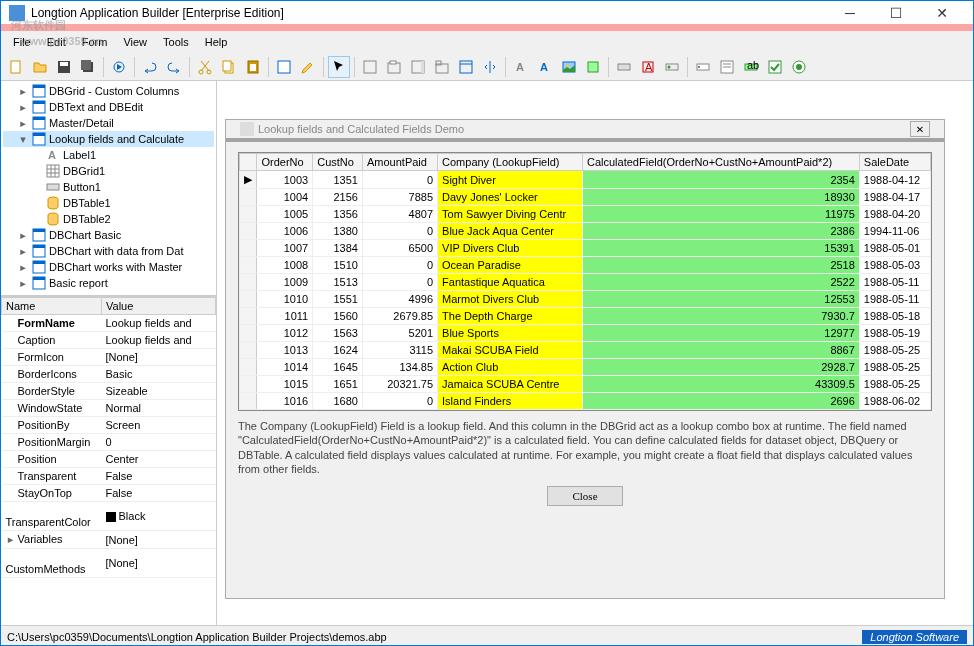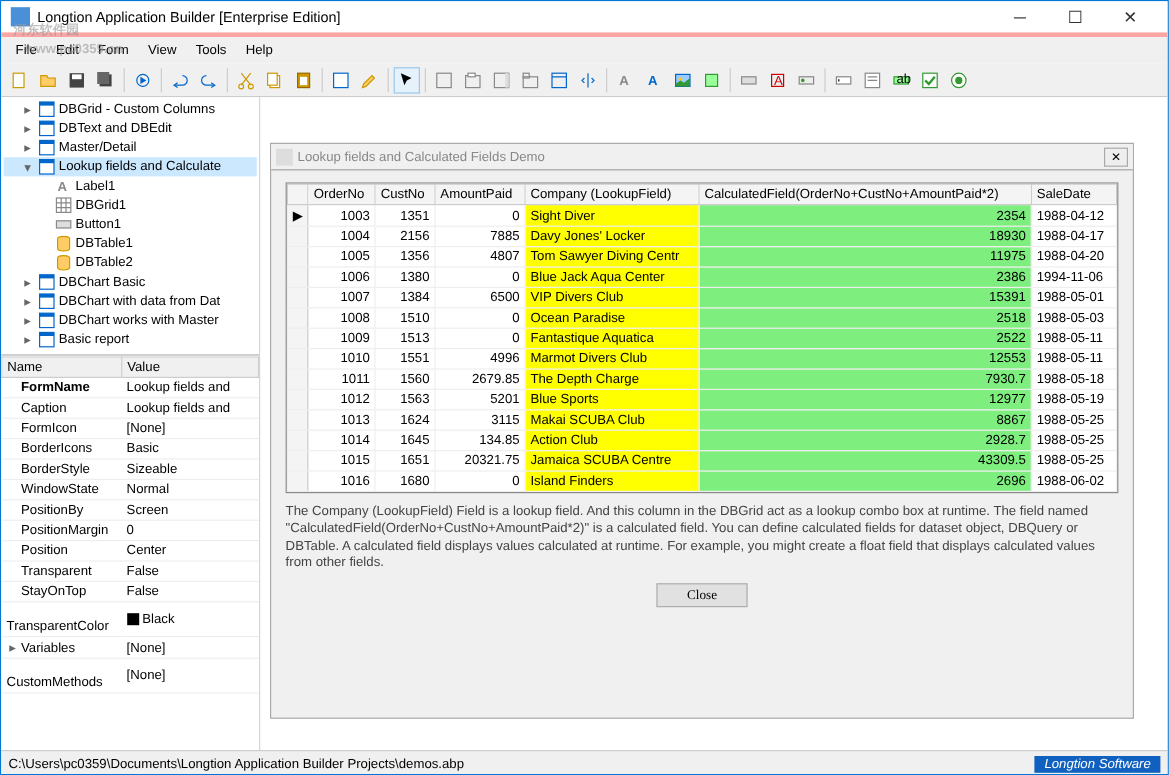"Longtion Application Builder [Enterprise" .titlebar { border-bottom: 4px solid #fca5a5 -> 7px solid #fca5a5 }
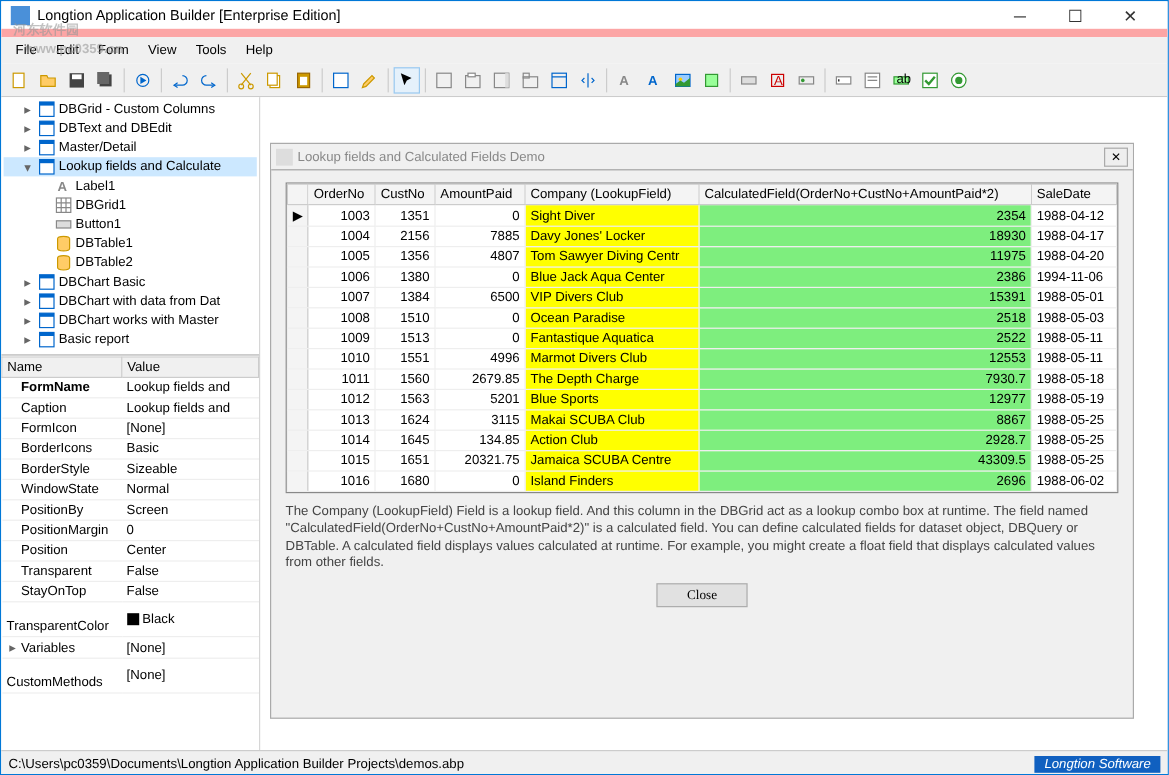"Lookup fields and Calculated Fields" .childwin .cwtitle { border-bottom: 1px solid #a3a3a3 -> 4px solid #a3a3a3; padding: 0 4px -> 0 14px }
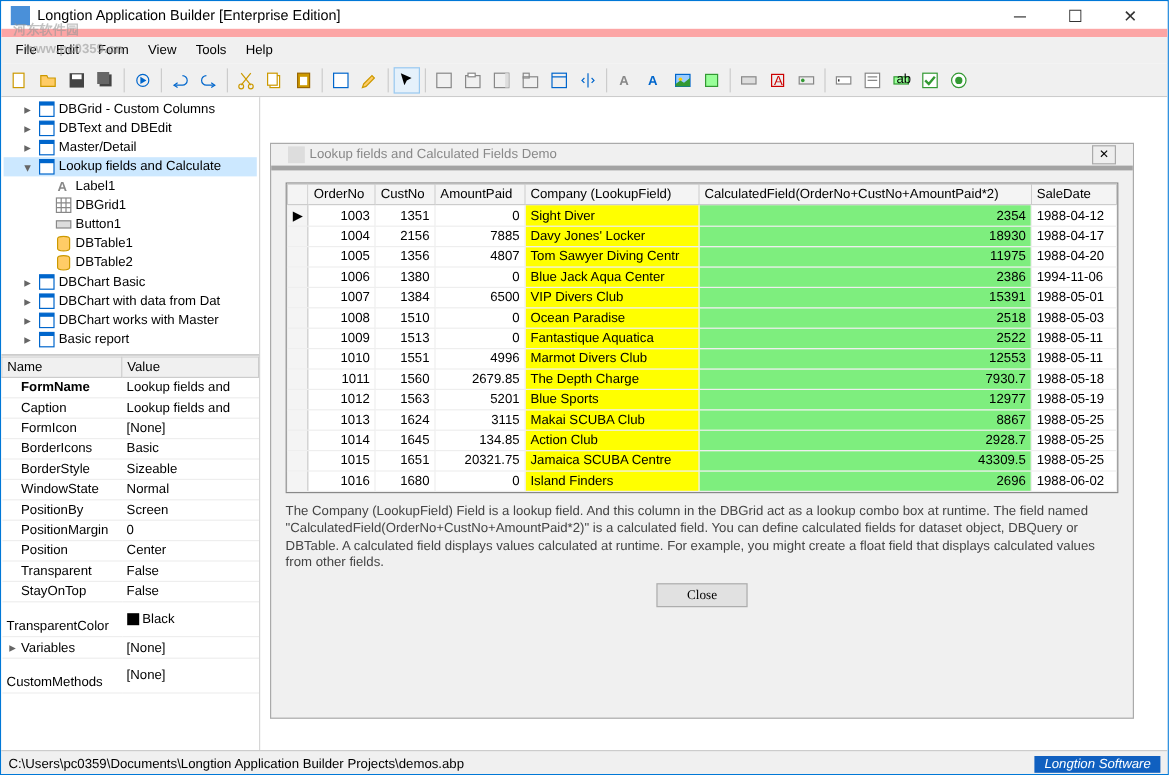"Makai SCUBA Club" td.lookup { text: Club -> Field }
